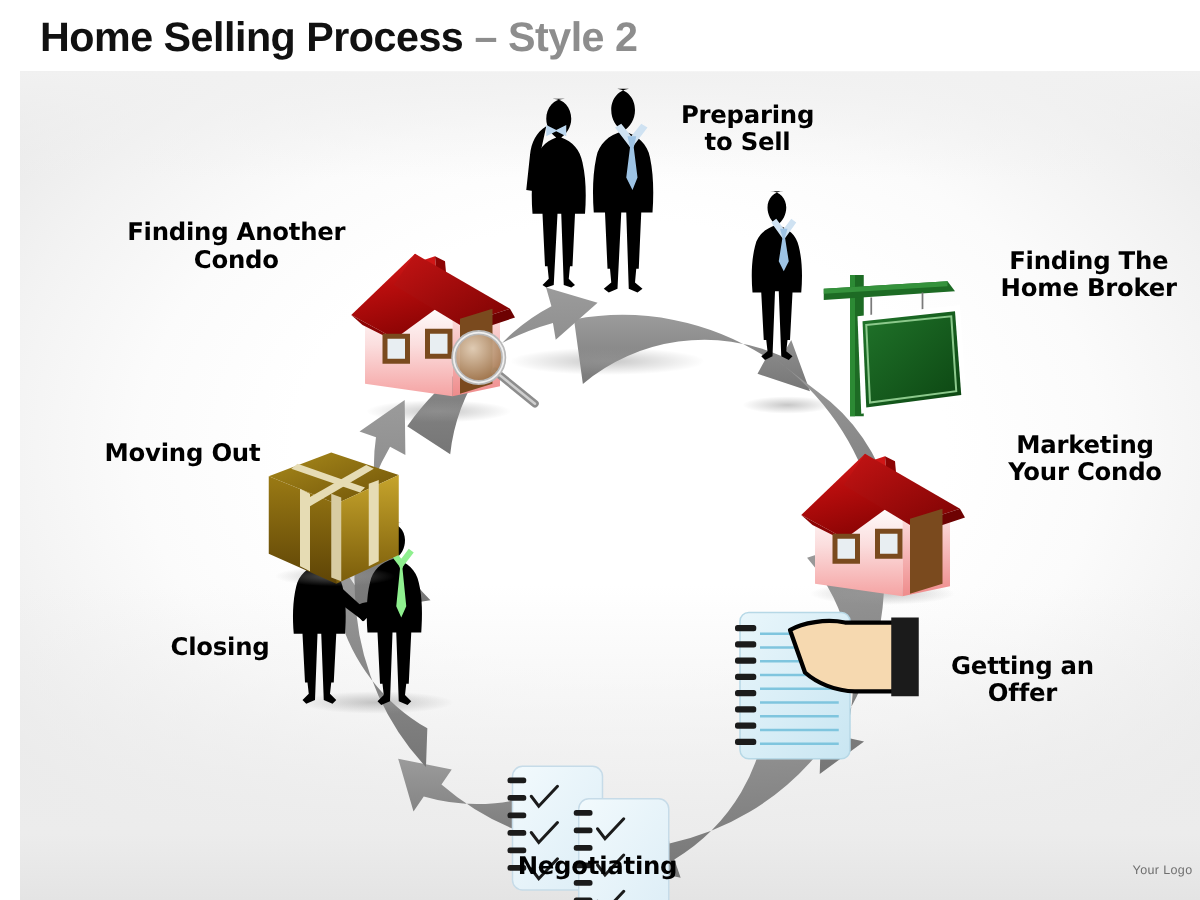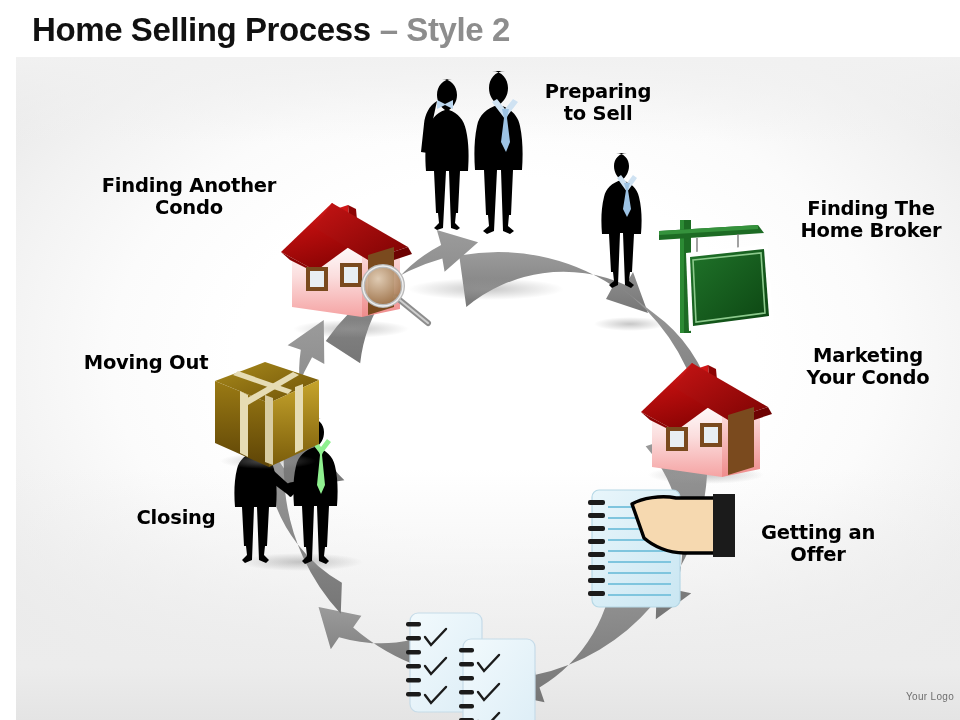"Negotiating" div.lbl { html: none -> <div>Negotiating</div> }
